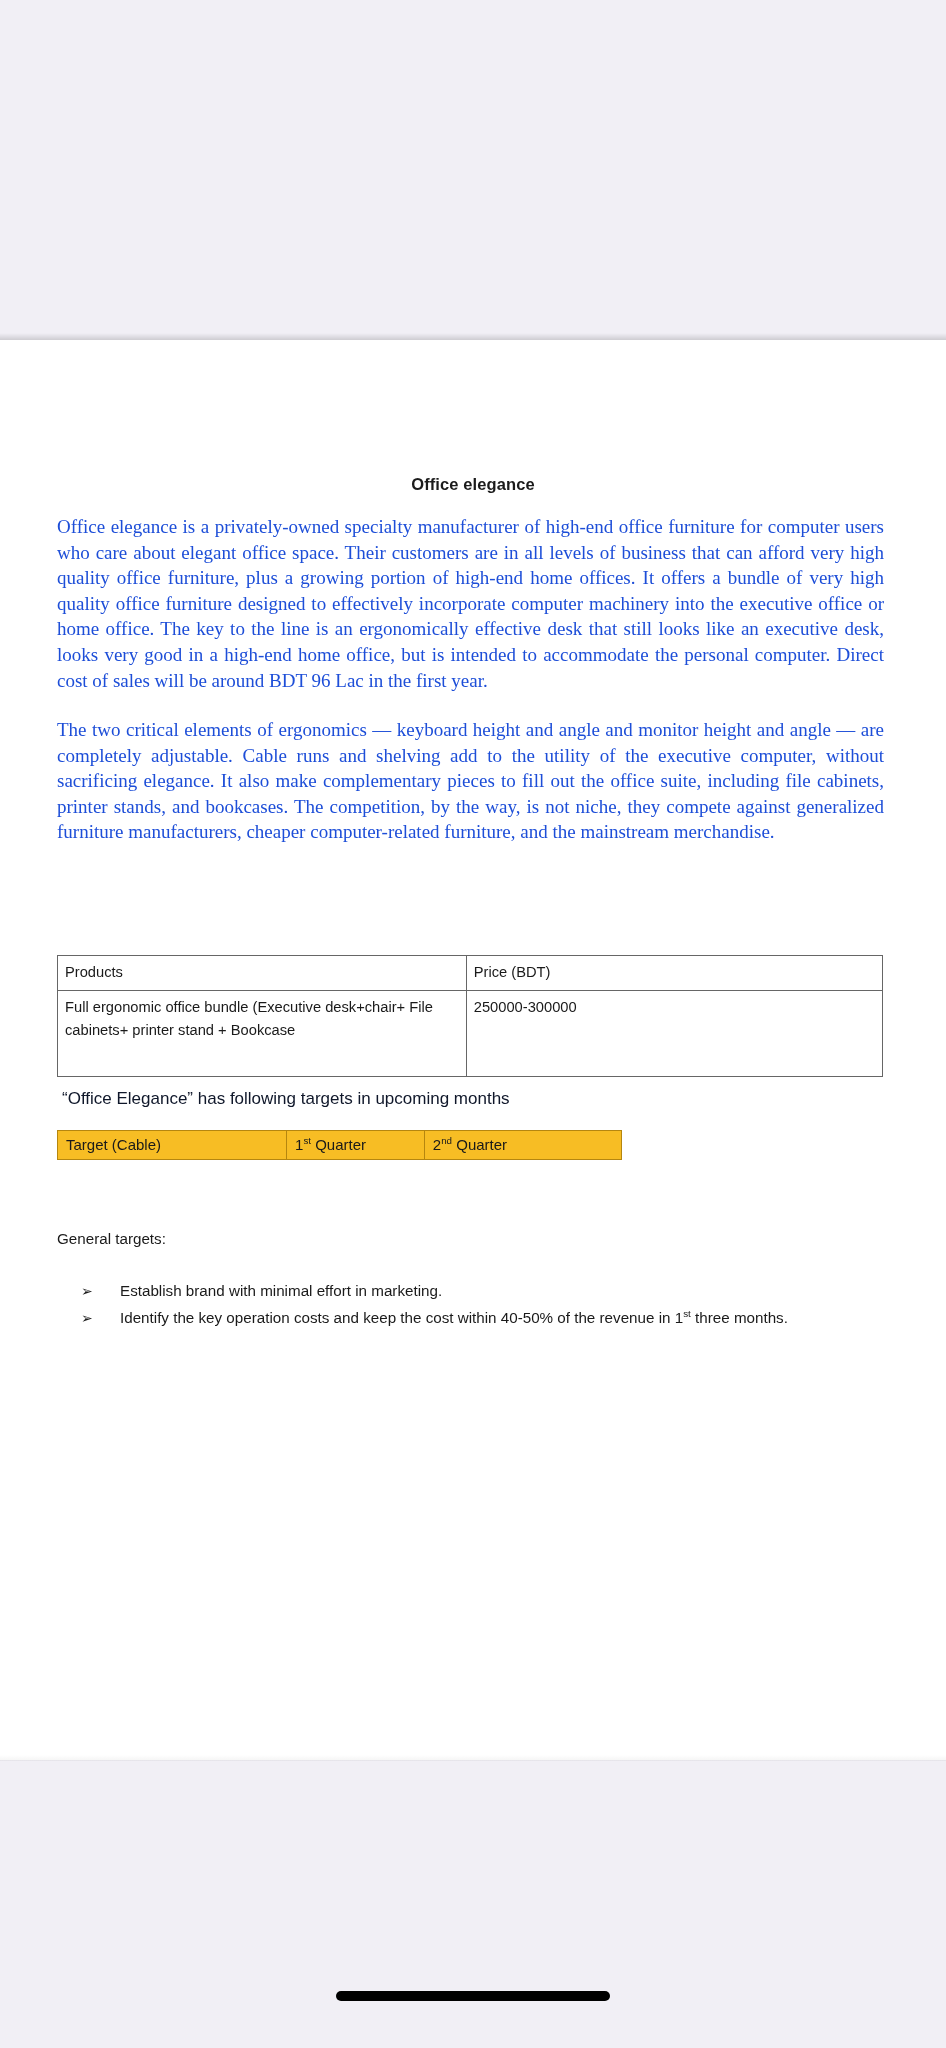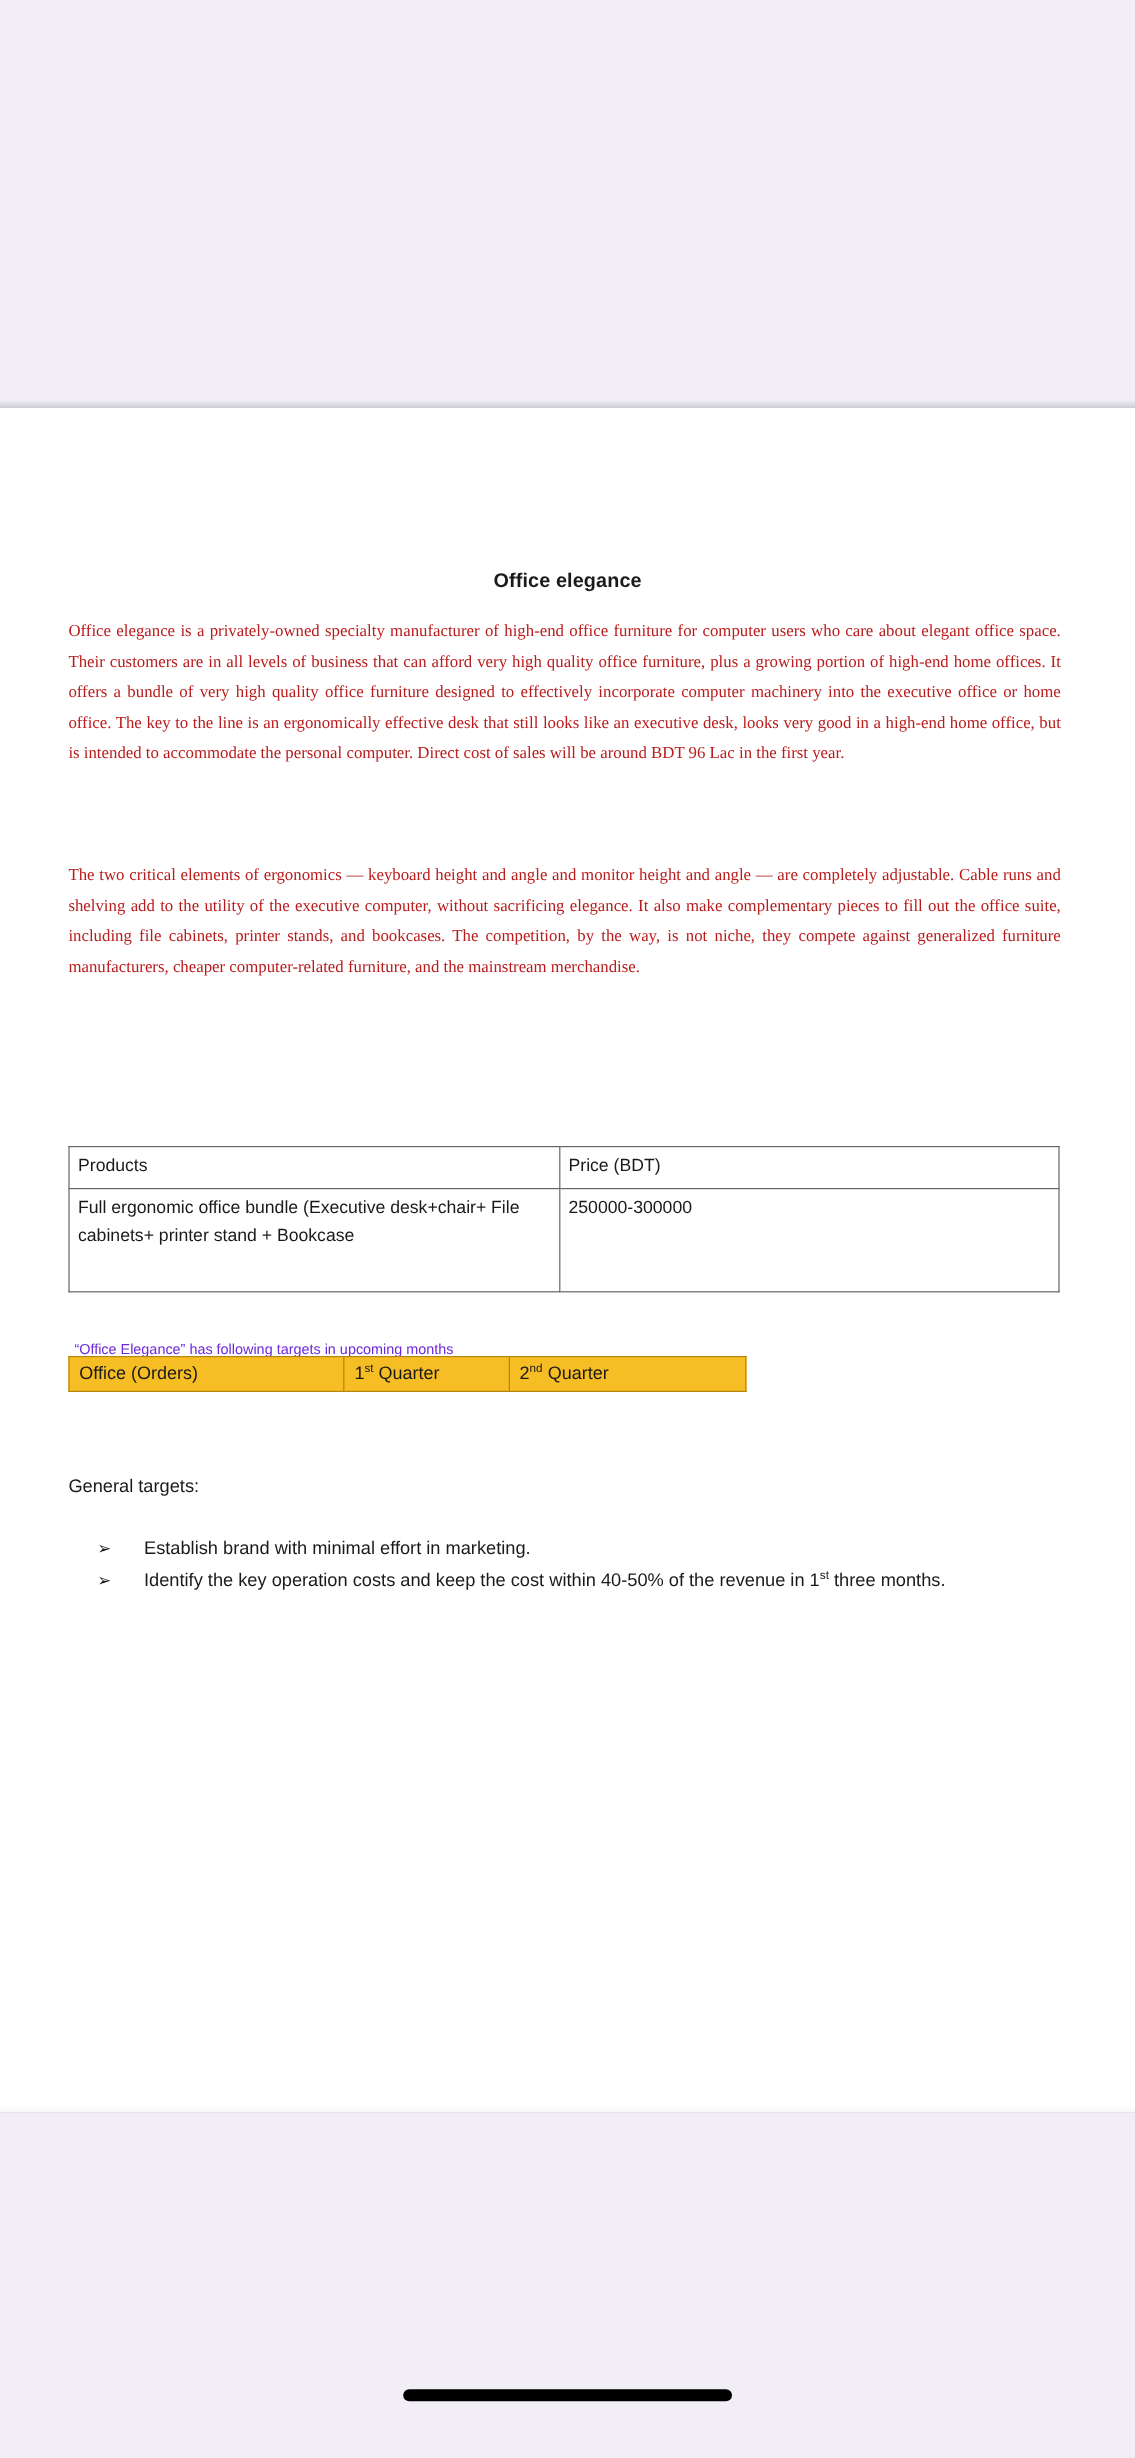"Office elegance is a privately-owned" .body-para { color: #b91c1c -> #1d4ed8; font-size: 14px -> 19px }
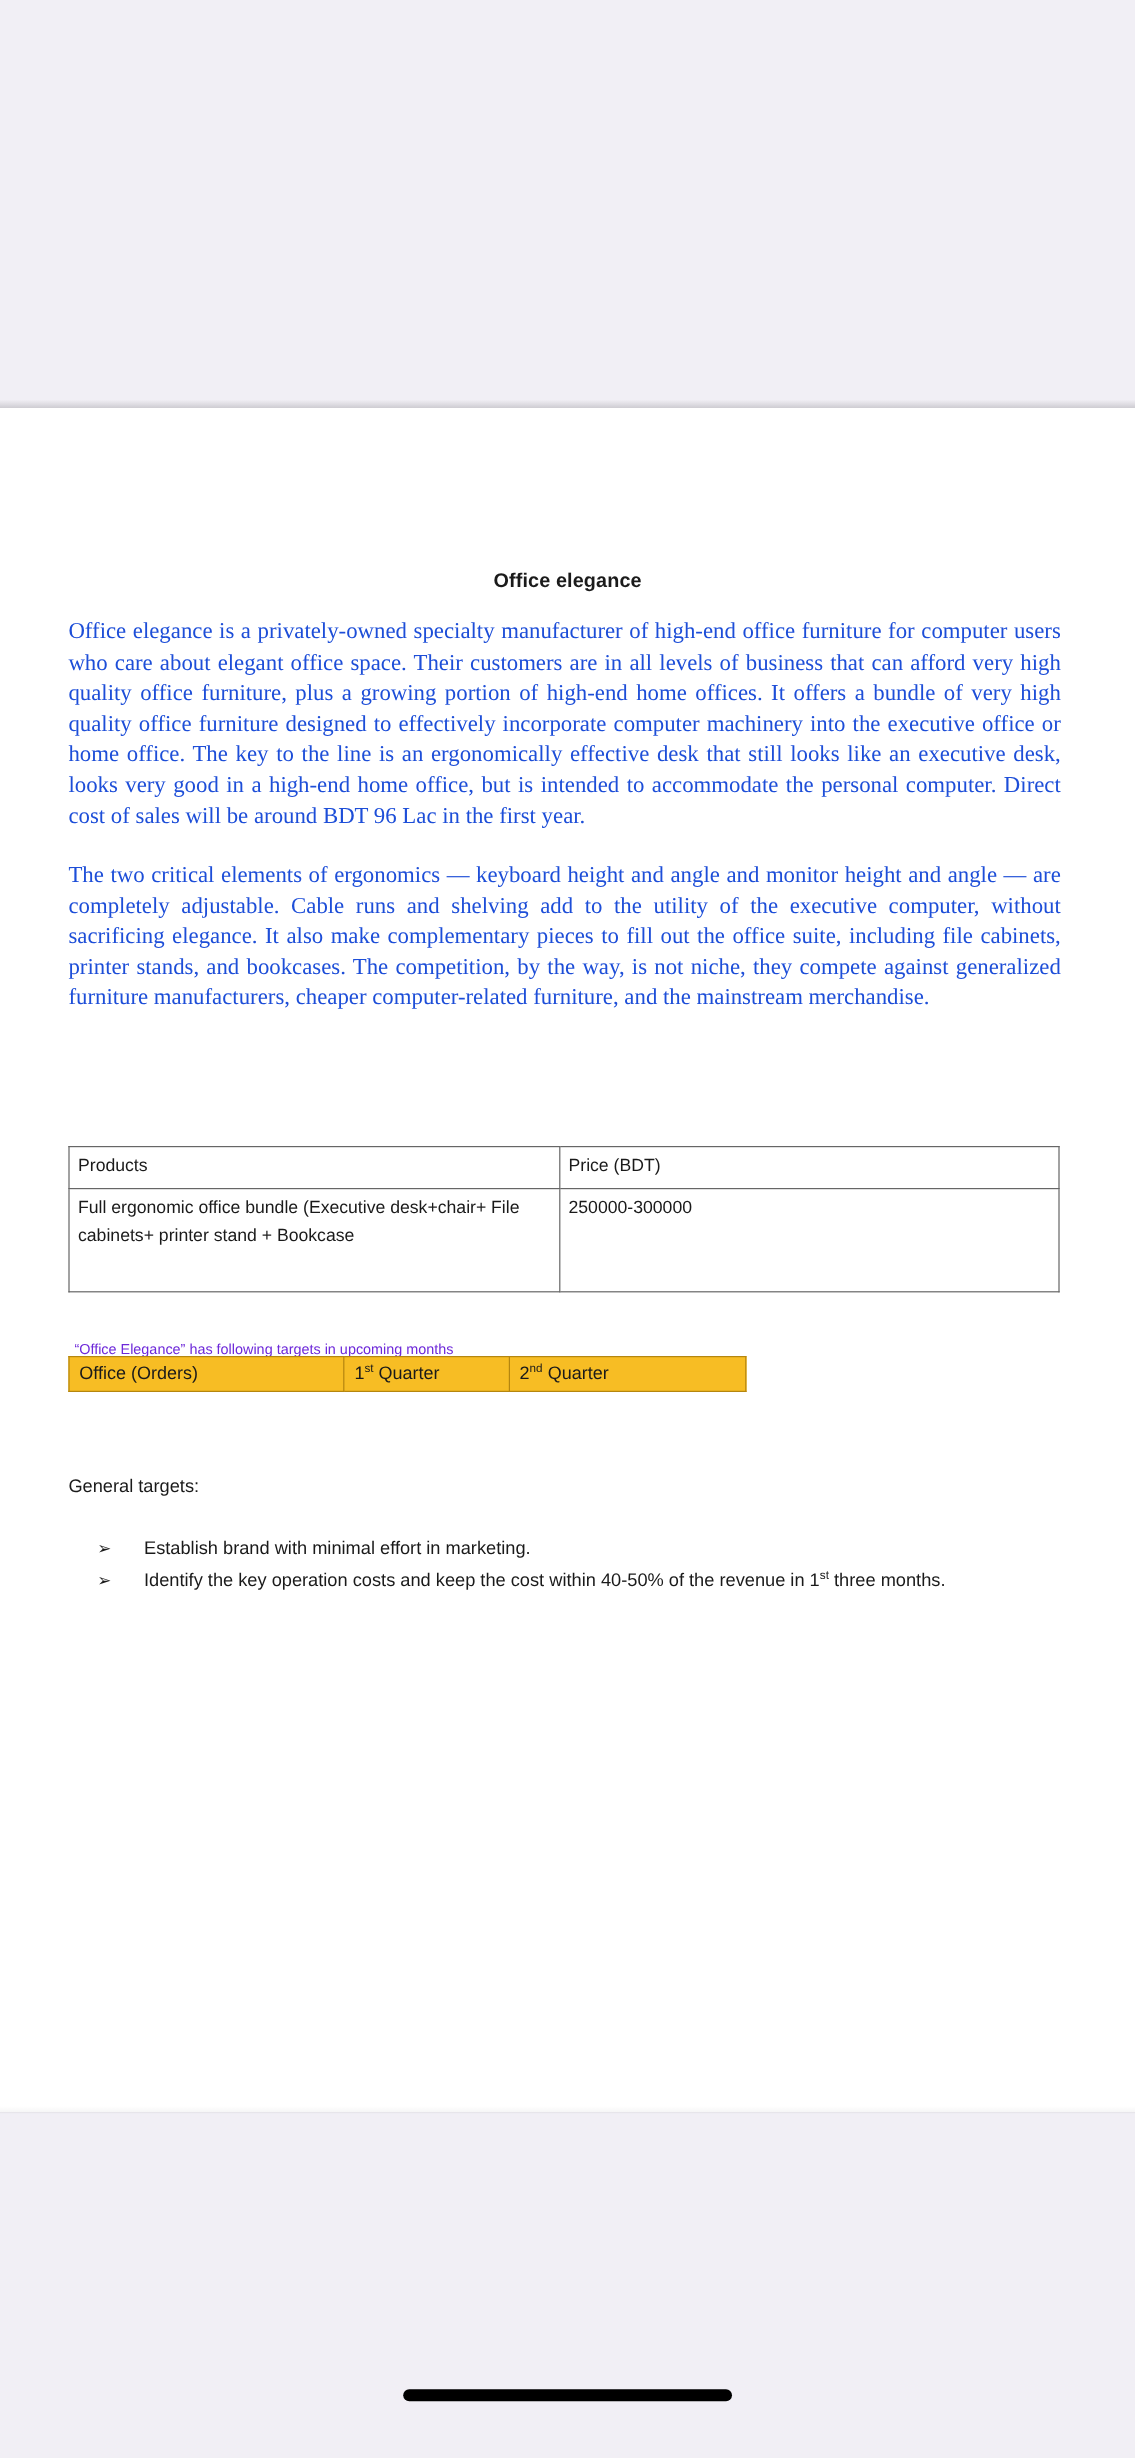"“Office Elegance” has following targets" .targets-intro { color: #6d28d9 -> #0f172a; font-size: 12px -> 17px; top: 777px -> 749px }
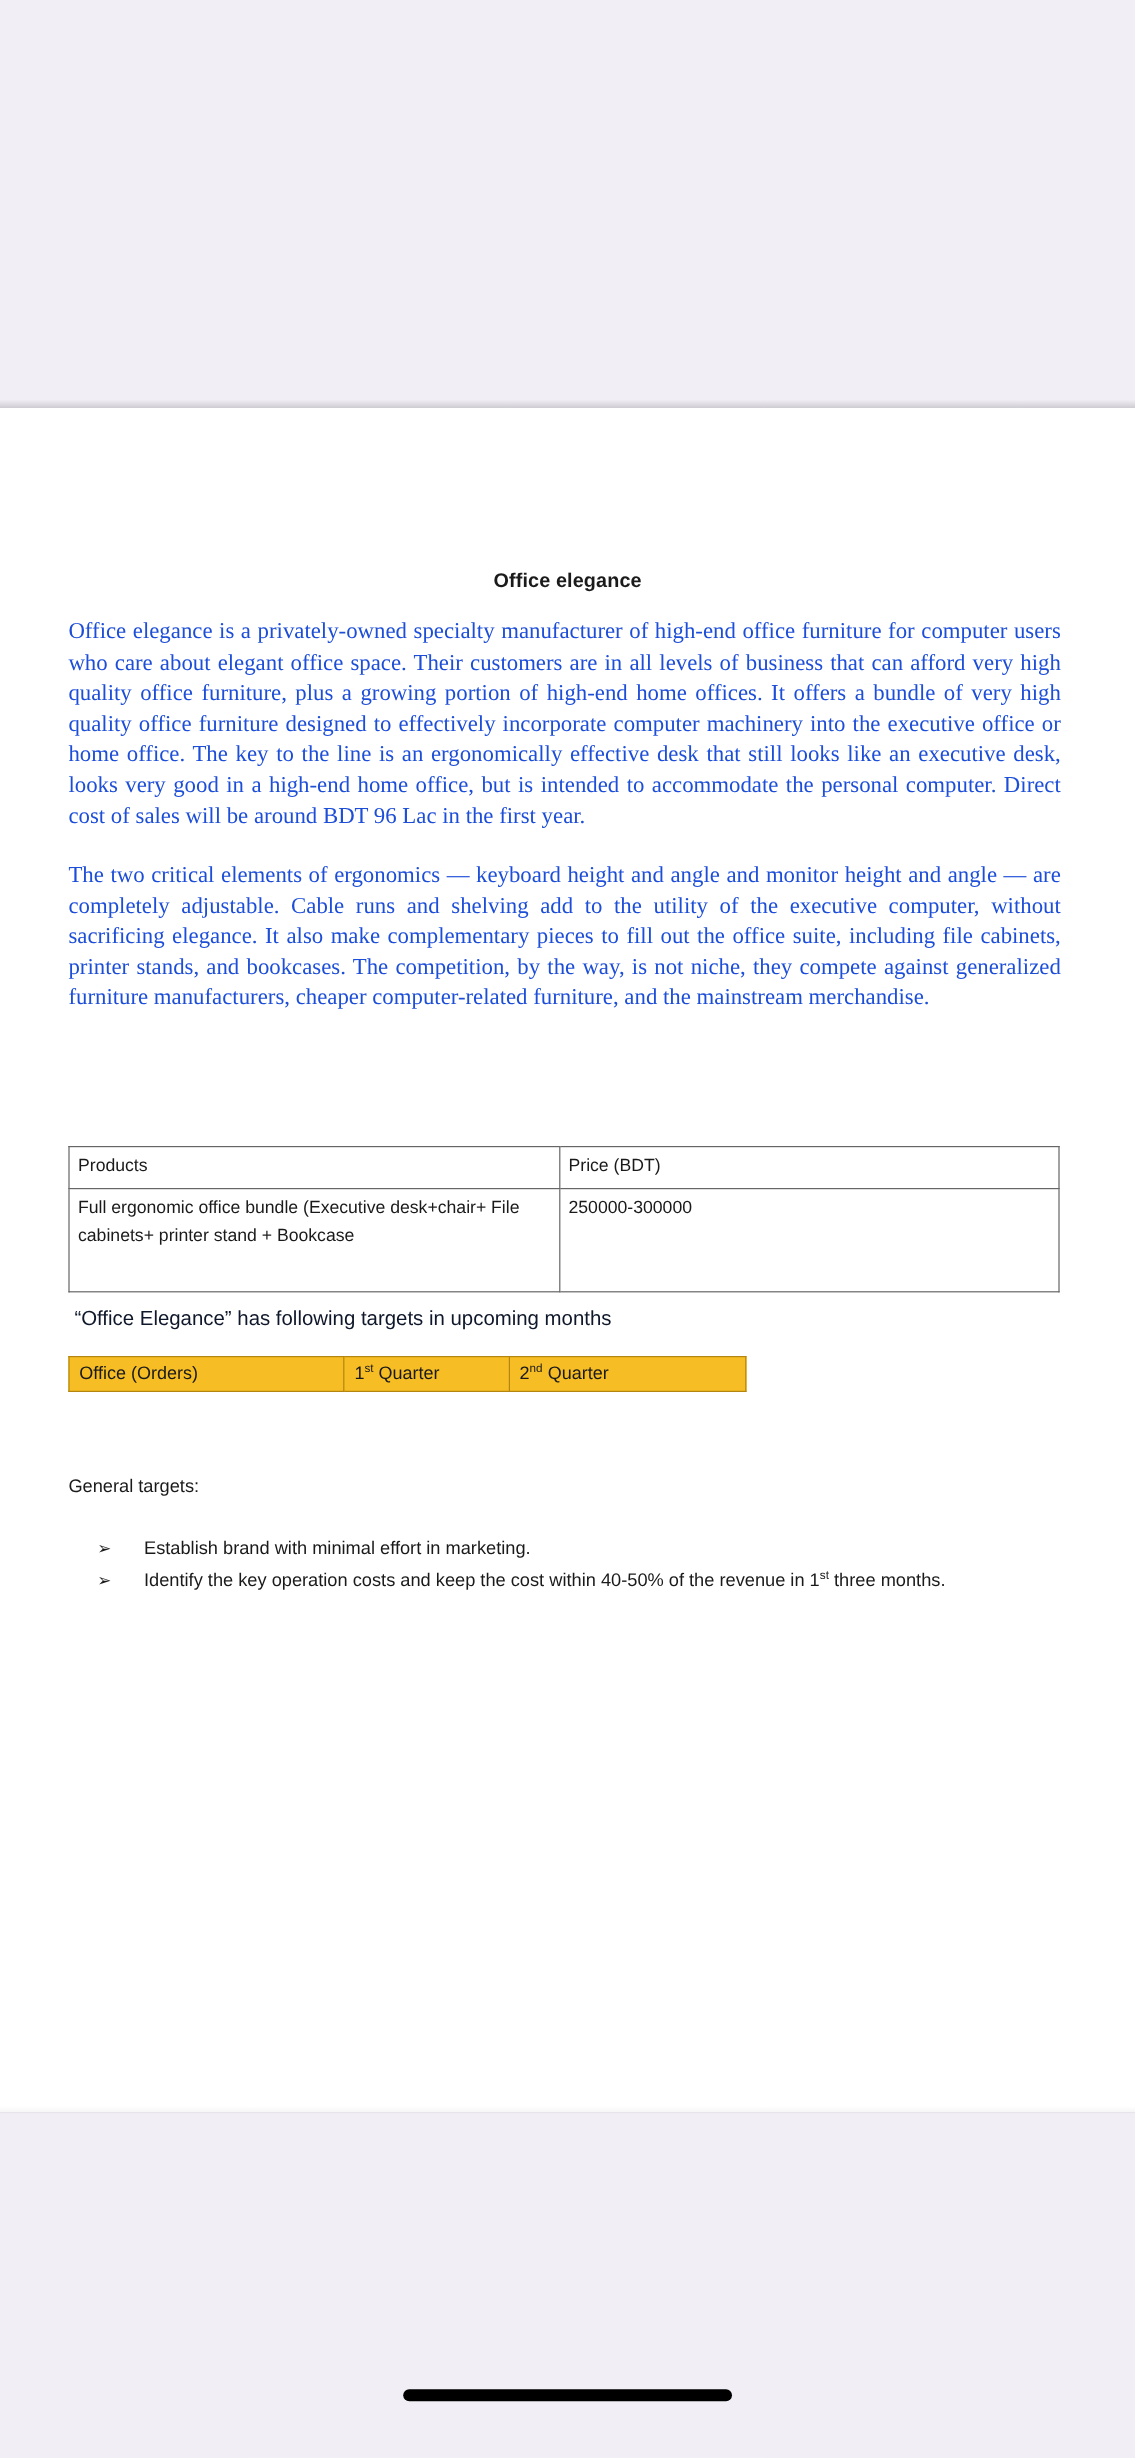"Office (Orders)" td.c1 { text: Office (Orders -> Target (Cable }
